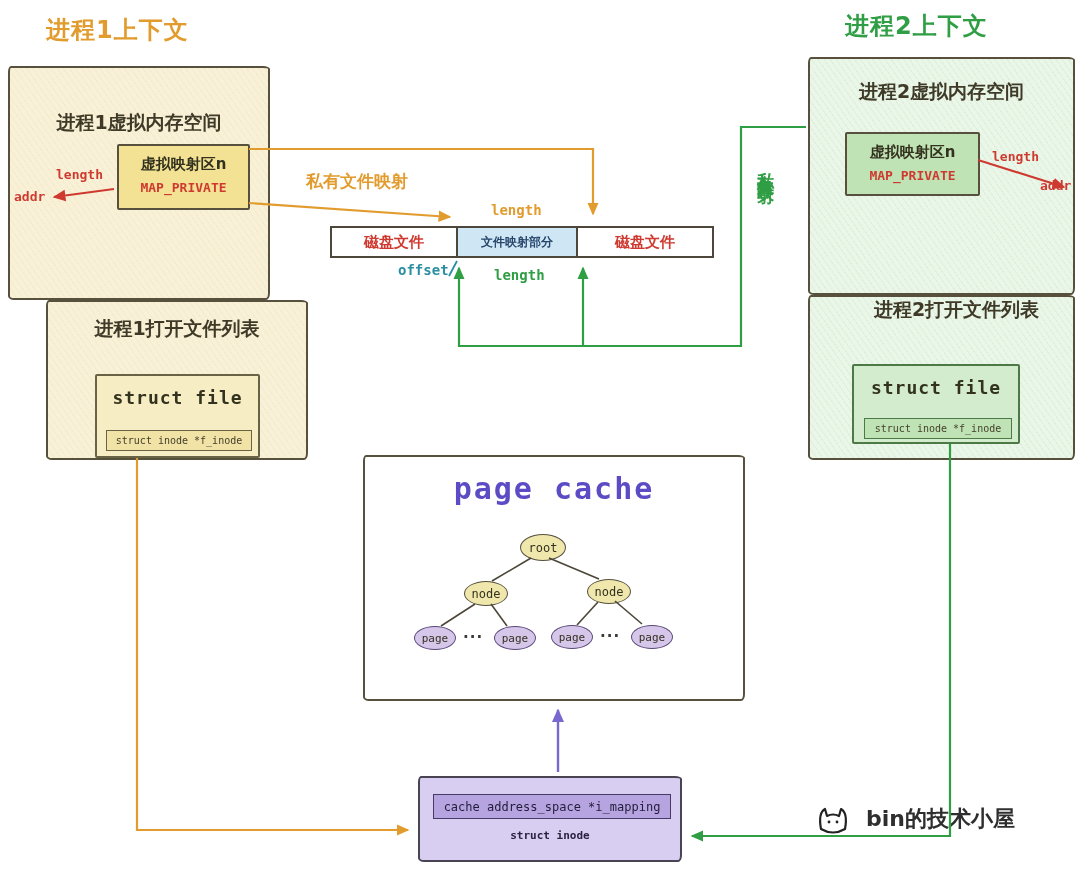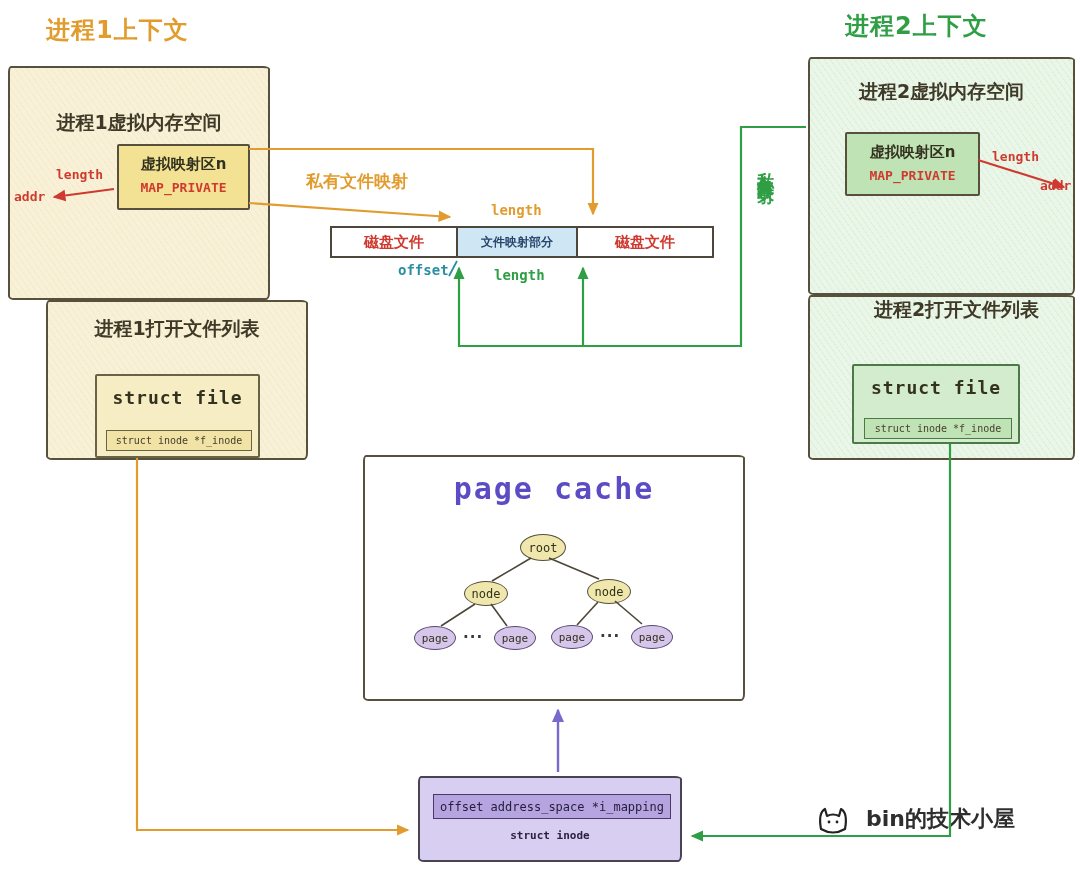"offset address_space *i_mapping" div.sfield { text: offset -> cache }
